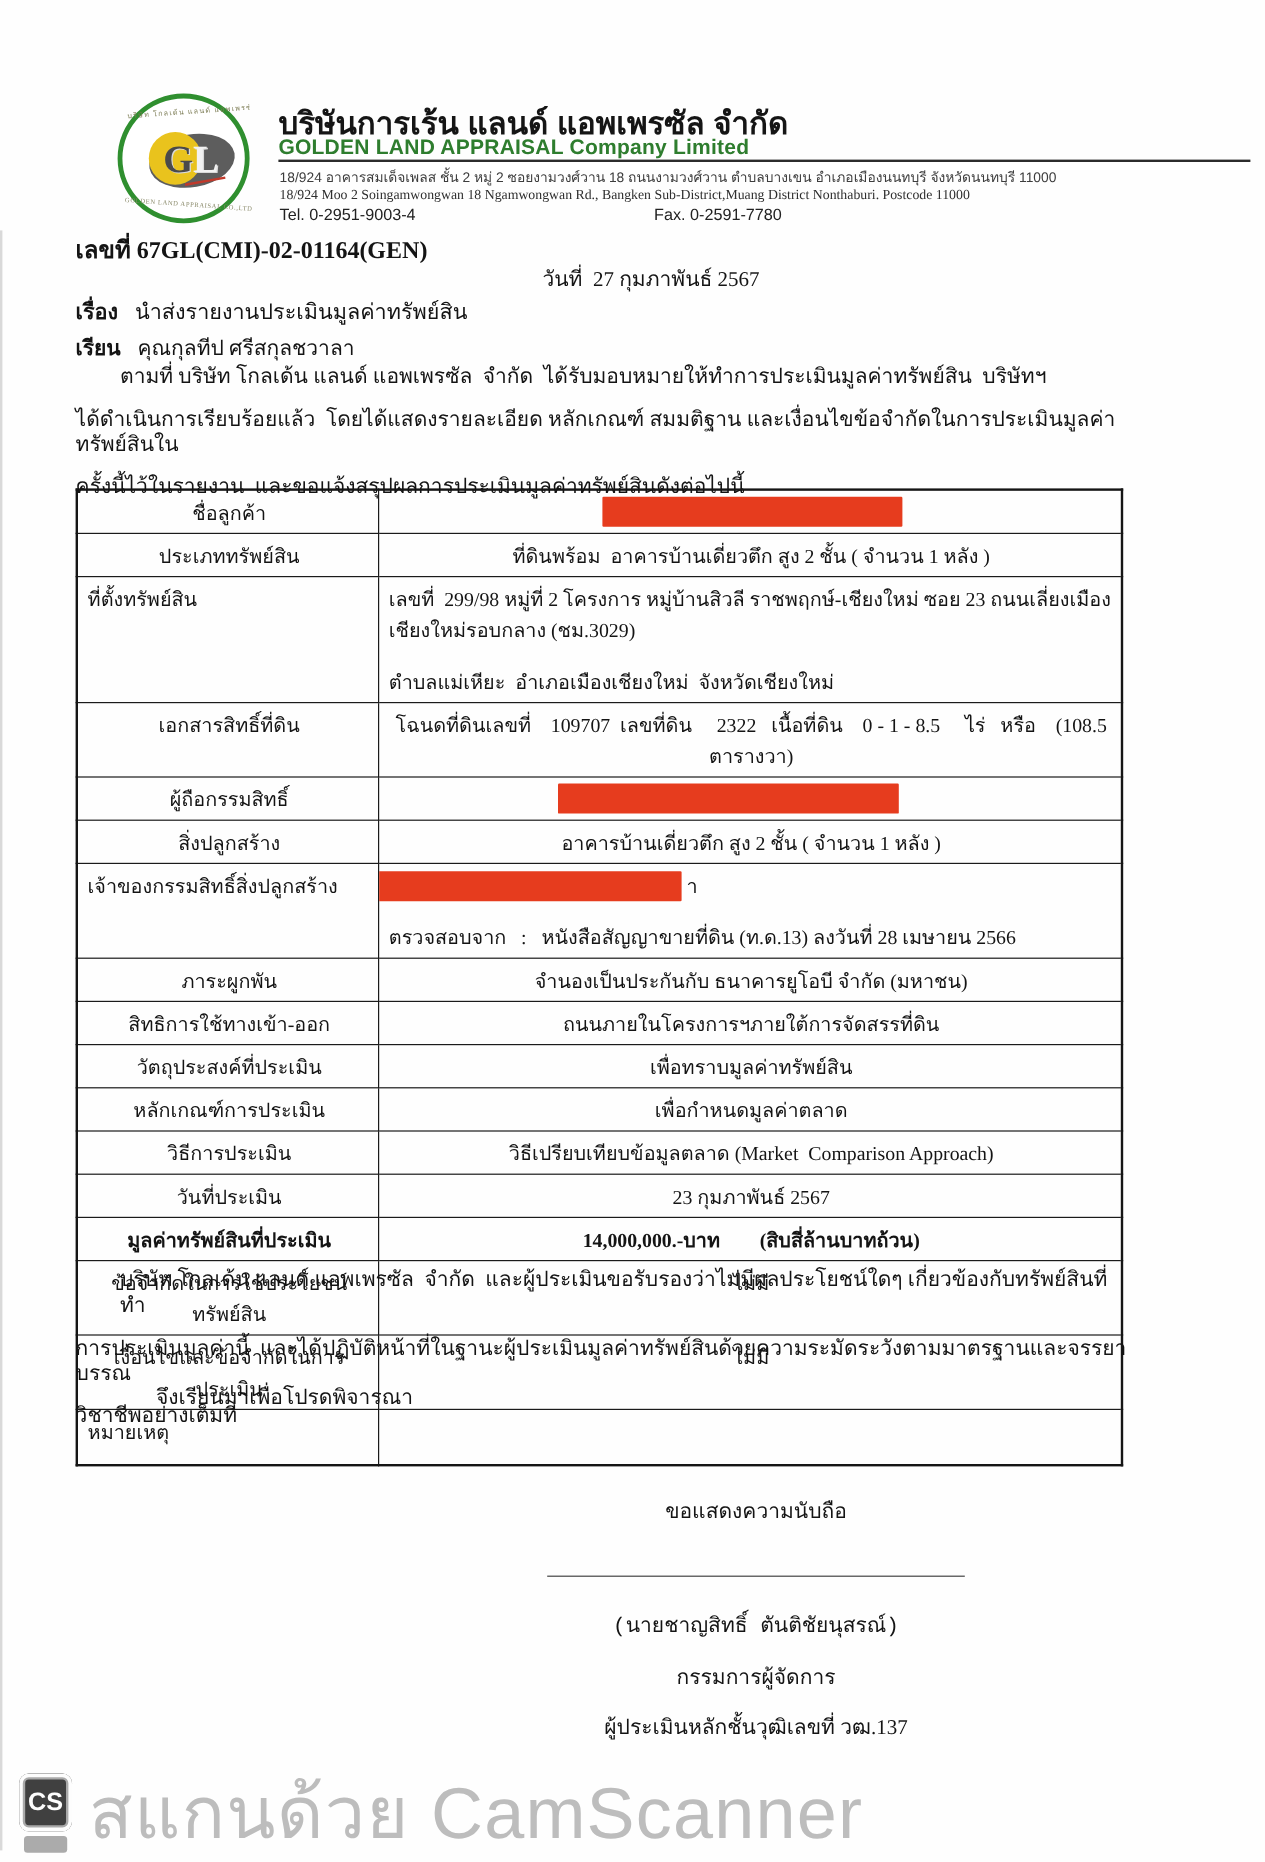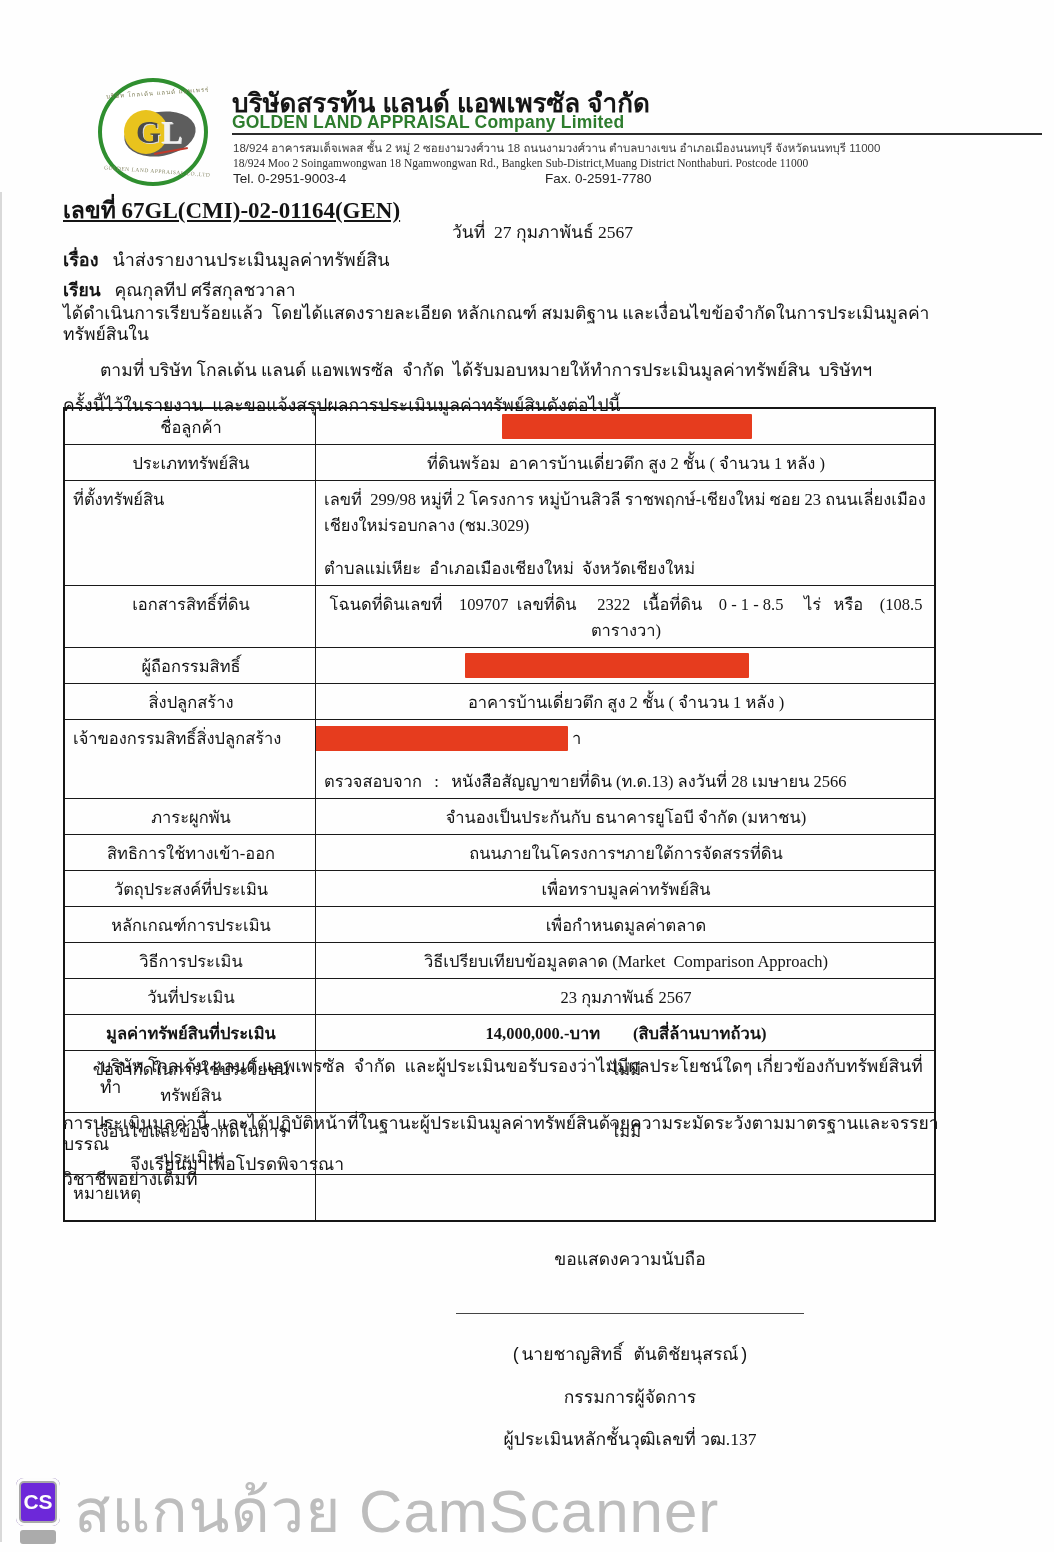"บริษัดสรรท้น แลนด์ แอพเพรซัล จำกัด" div.company-th { text: บริษัดสรรท้น -> บริษันการเร้น }
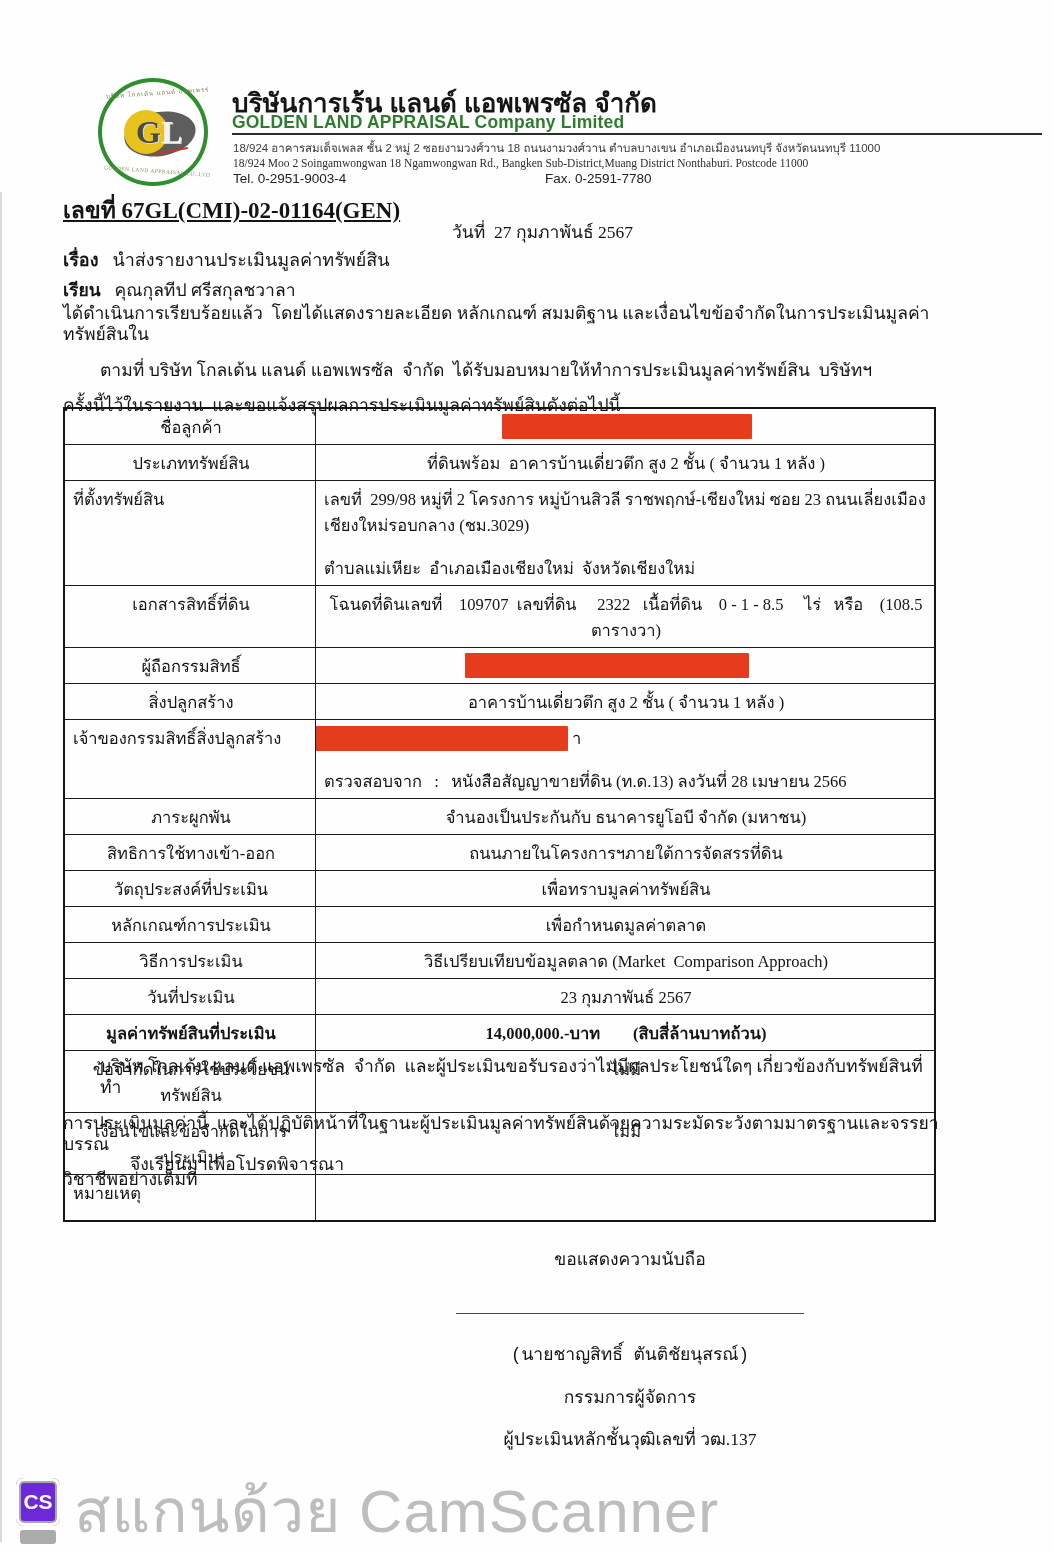"เลขที่ 67GL(CMI)-02-01164(GEN)" .ref-no { font-size: 23px -> 20px; text-decoration: underline -> none }
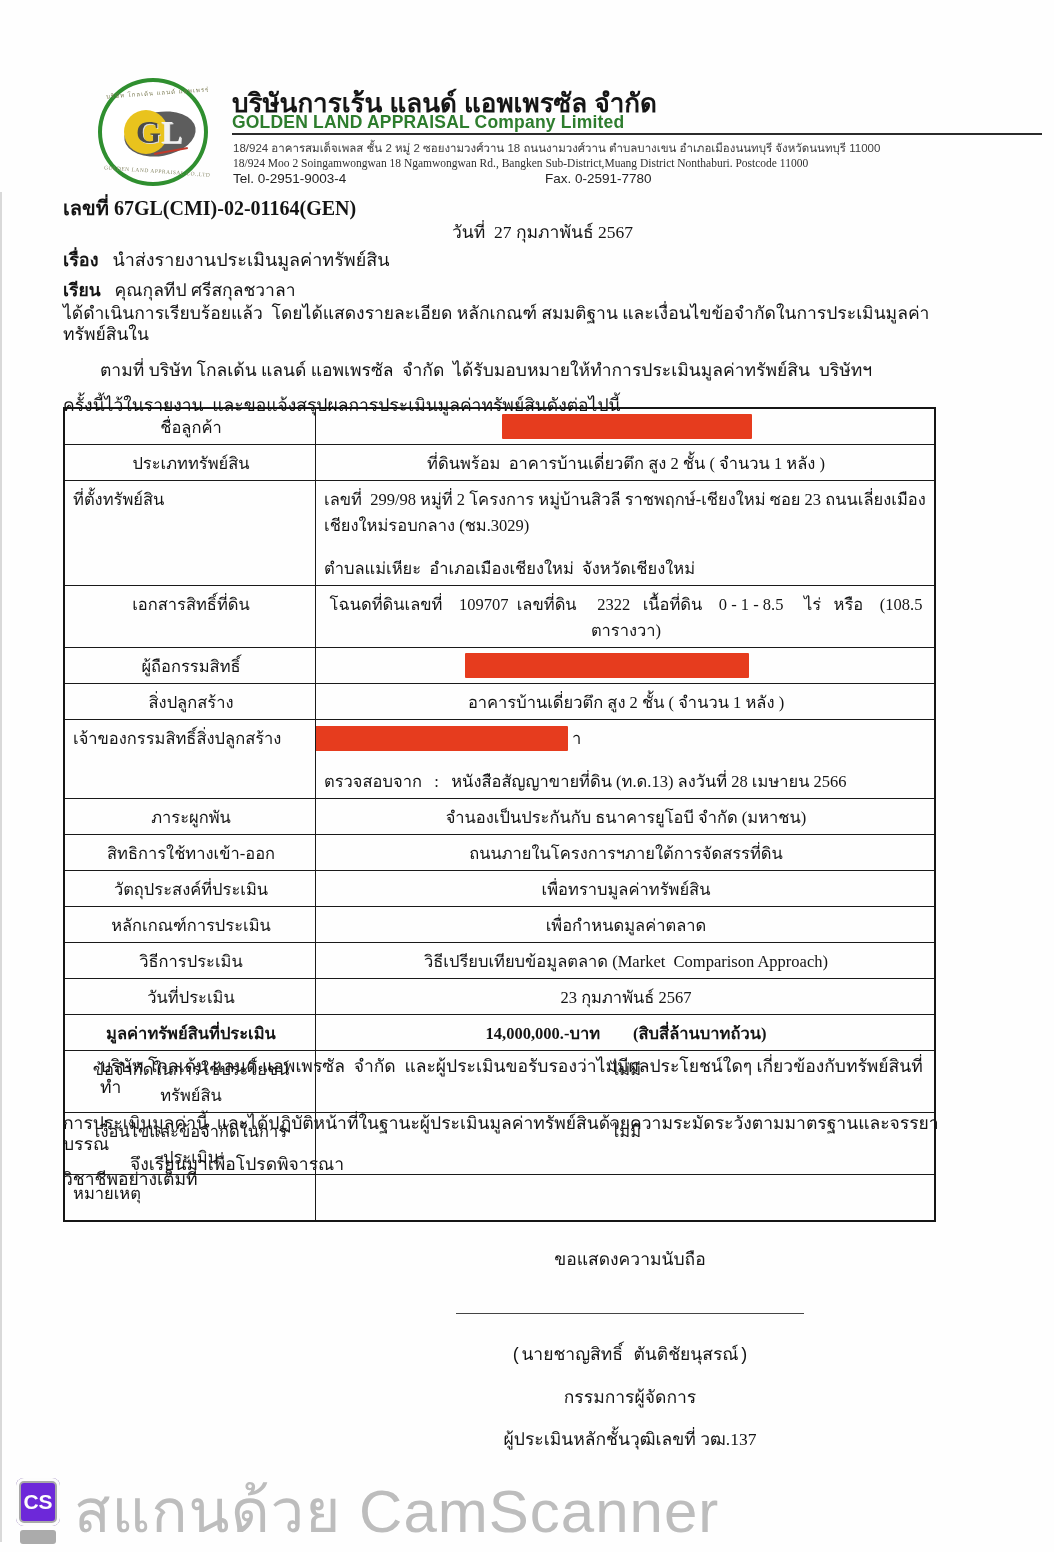"ได้ดำเนินการเรียบร้อยแล้ว" div.pline { order: before "ตามที่ บริษัท โกลเด้น แลนด์ แอพเพรซัล" -> after "ตามที่ บริษัท โกลเด้น แลนด์ แอพเพรซัล" }
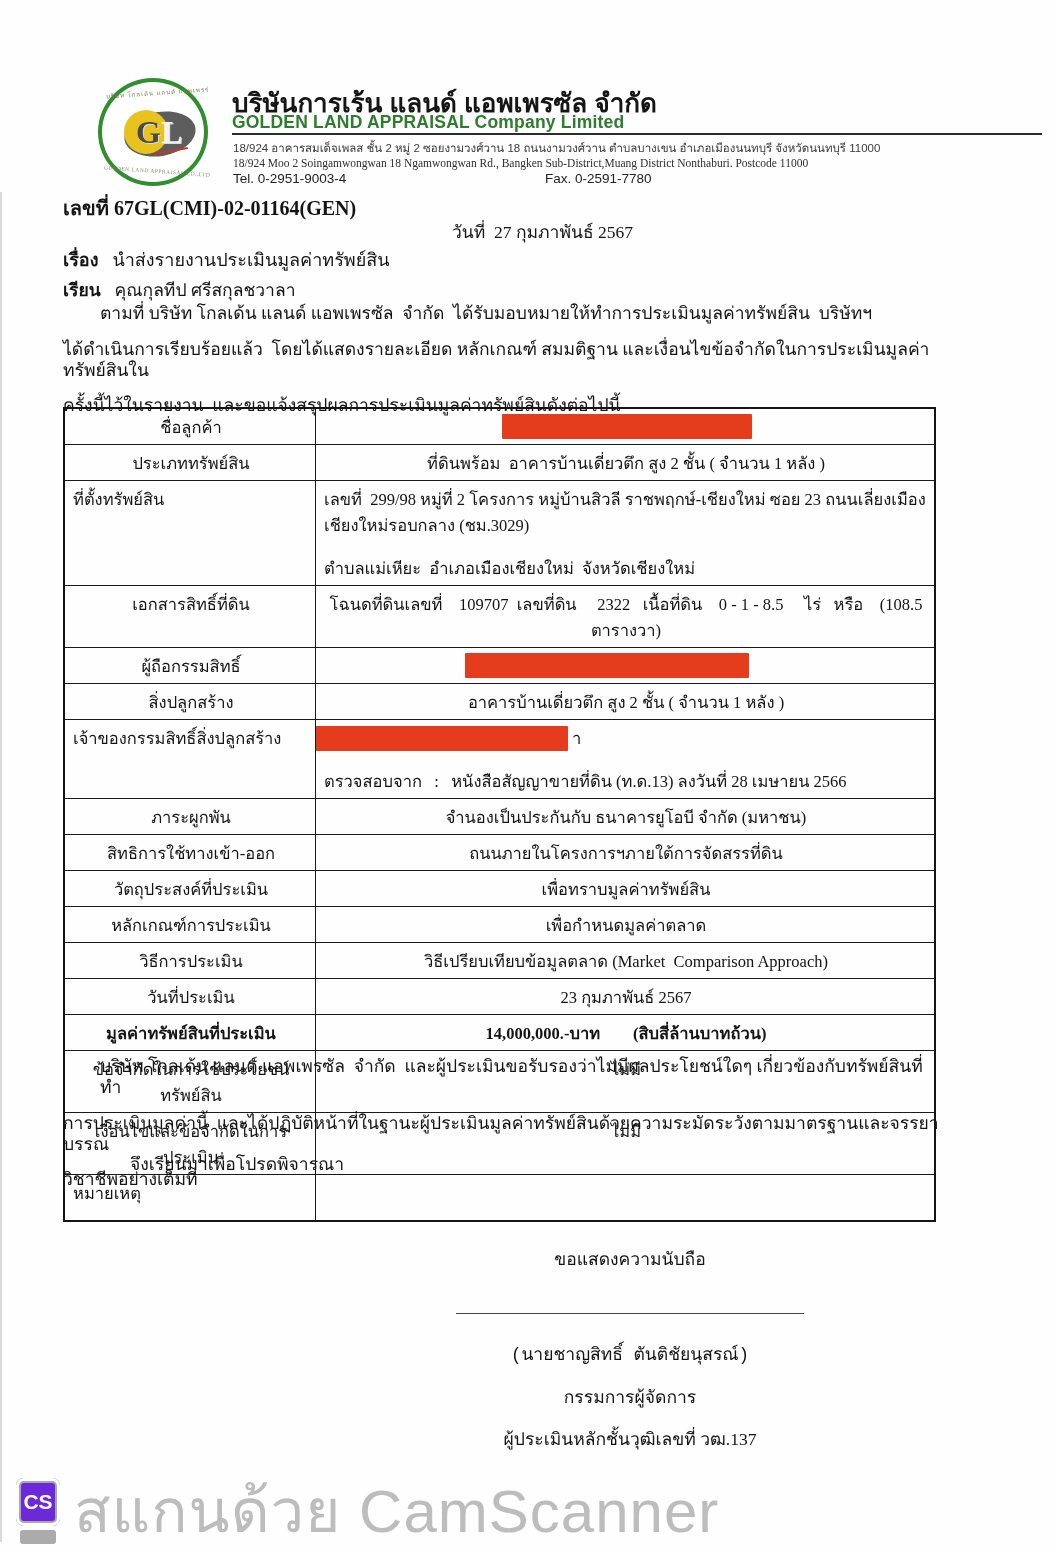"CS" .cs-badge { background: #6d28d9 -> #404040 }
